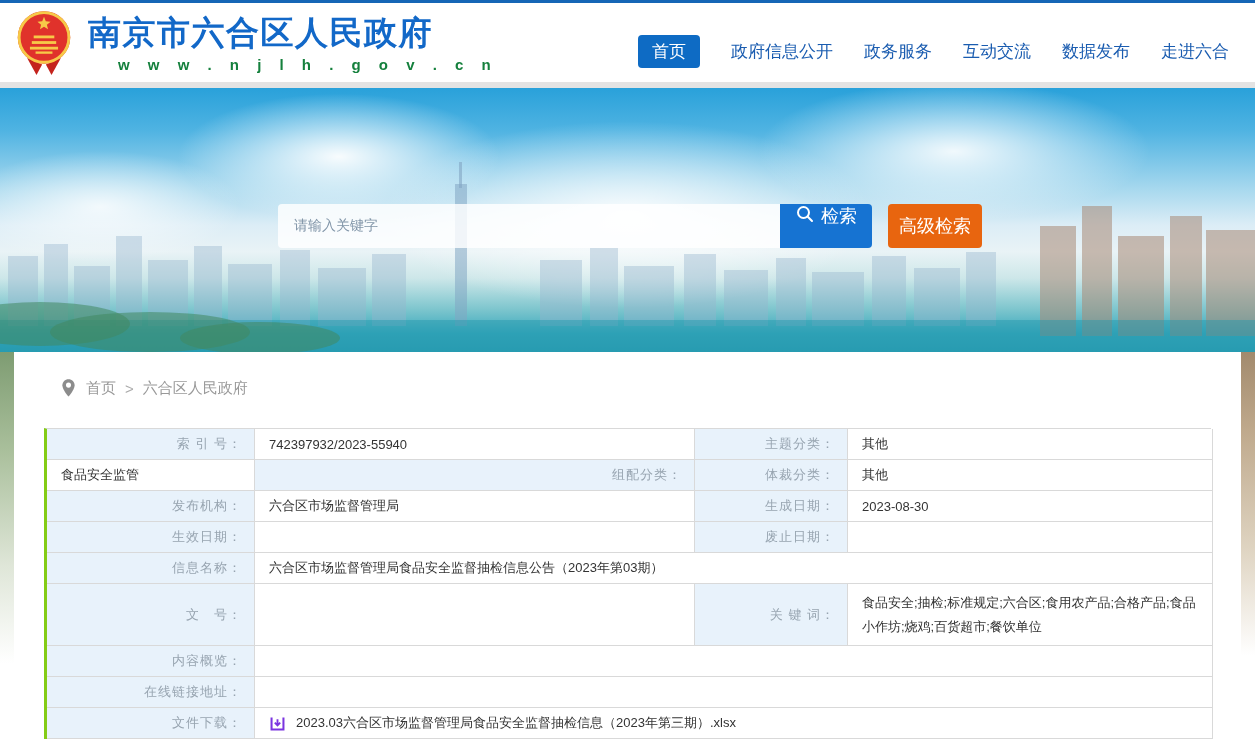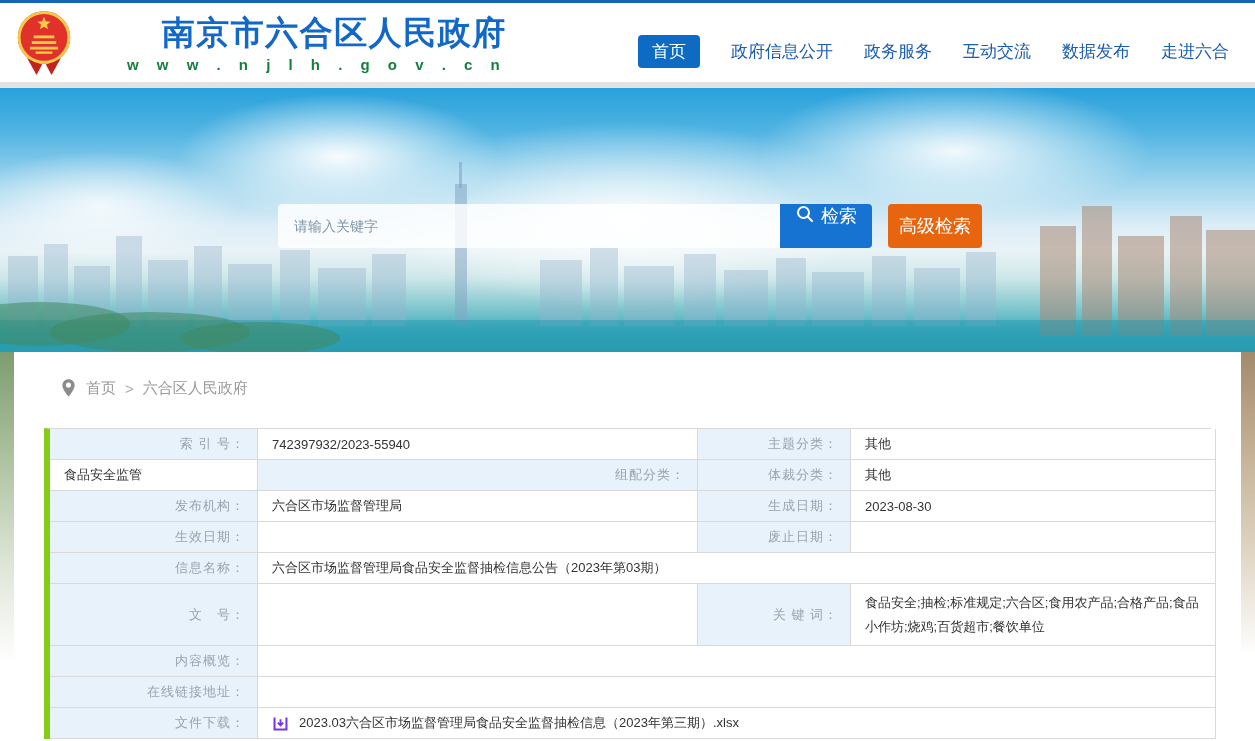"南京市六合区人民政府" .titles { margin-left: 23px -> 14px; text-align: right -> none }
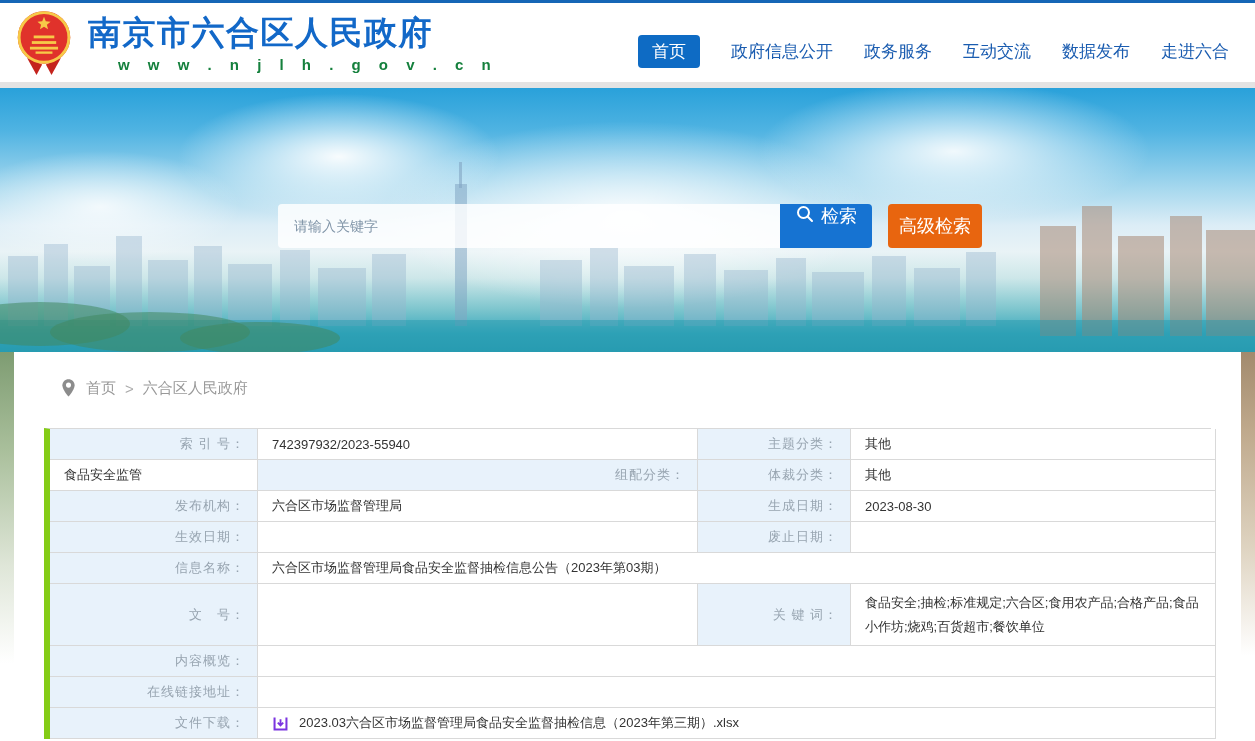"请输入关键字" .search-input { font-family: Liberation Sans, sans-serif -> Liberation Serif, serif }
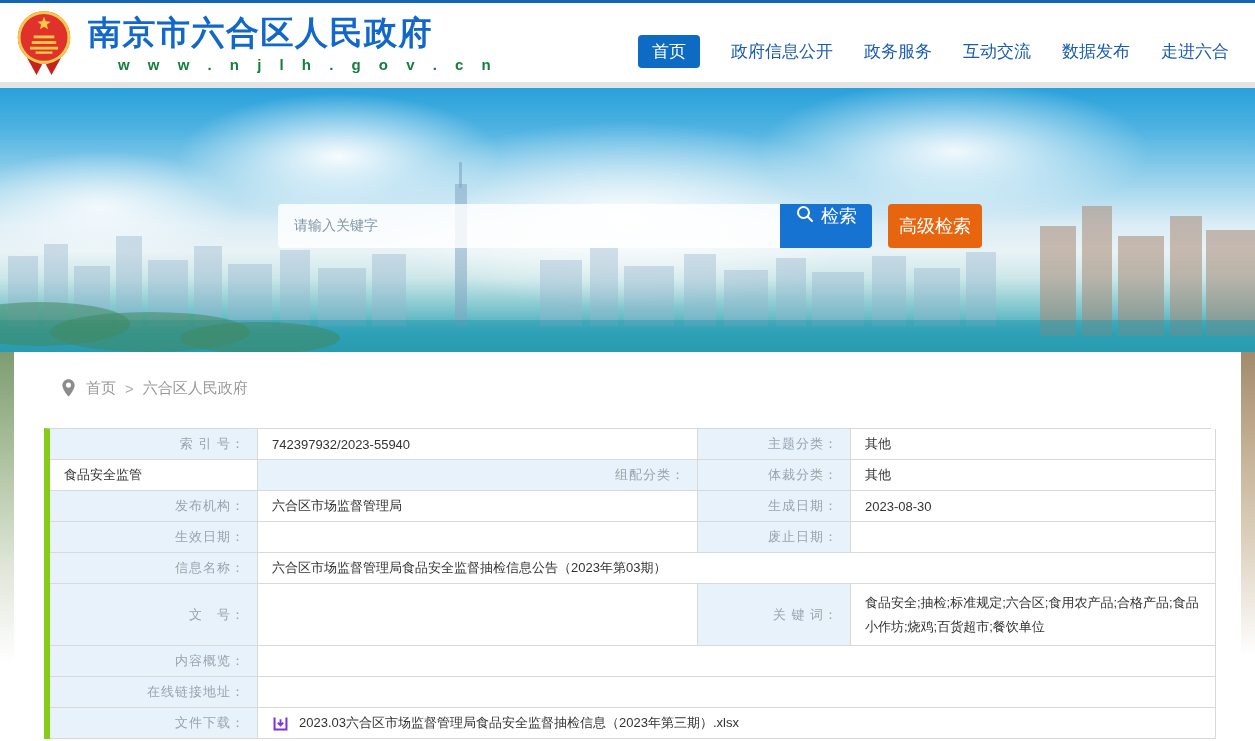"索 引 号：" .info-table { border-left: 6px solid #84cc16 -> 3px solid #84cc16 }
